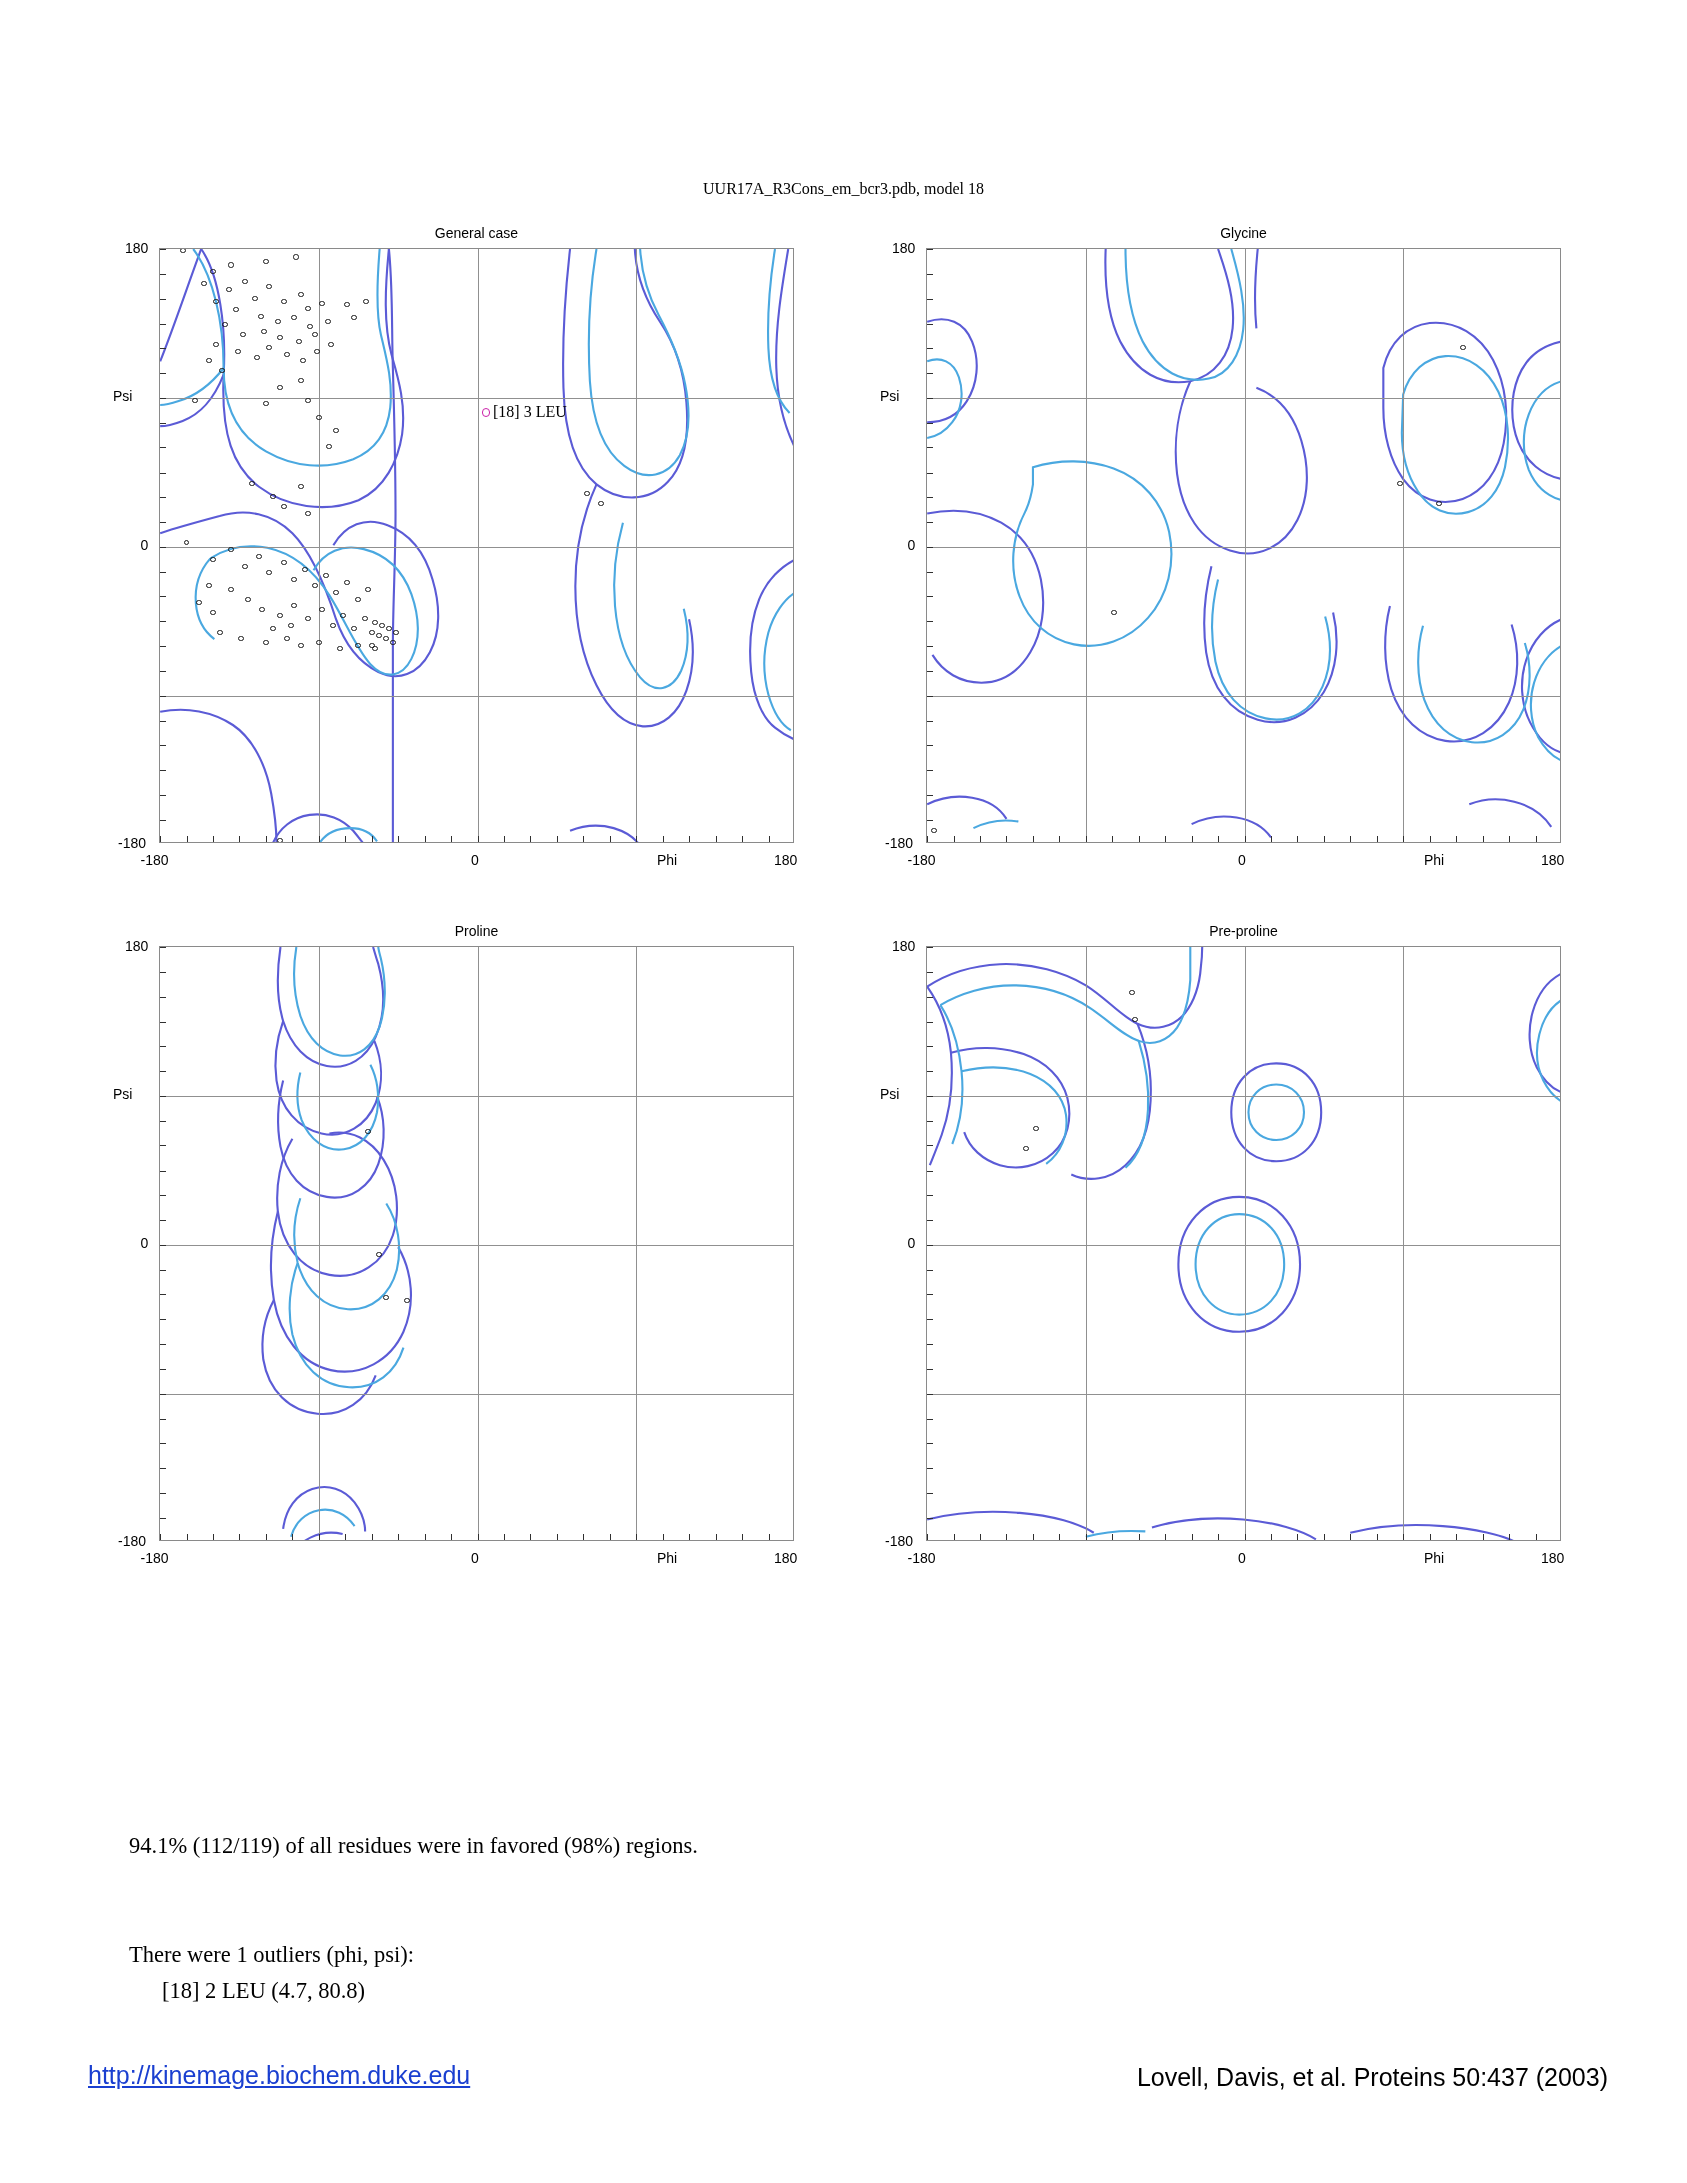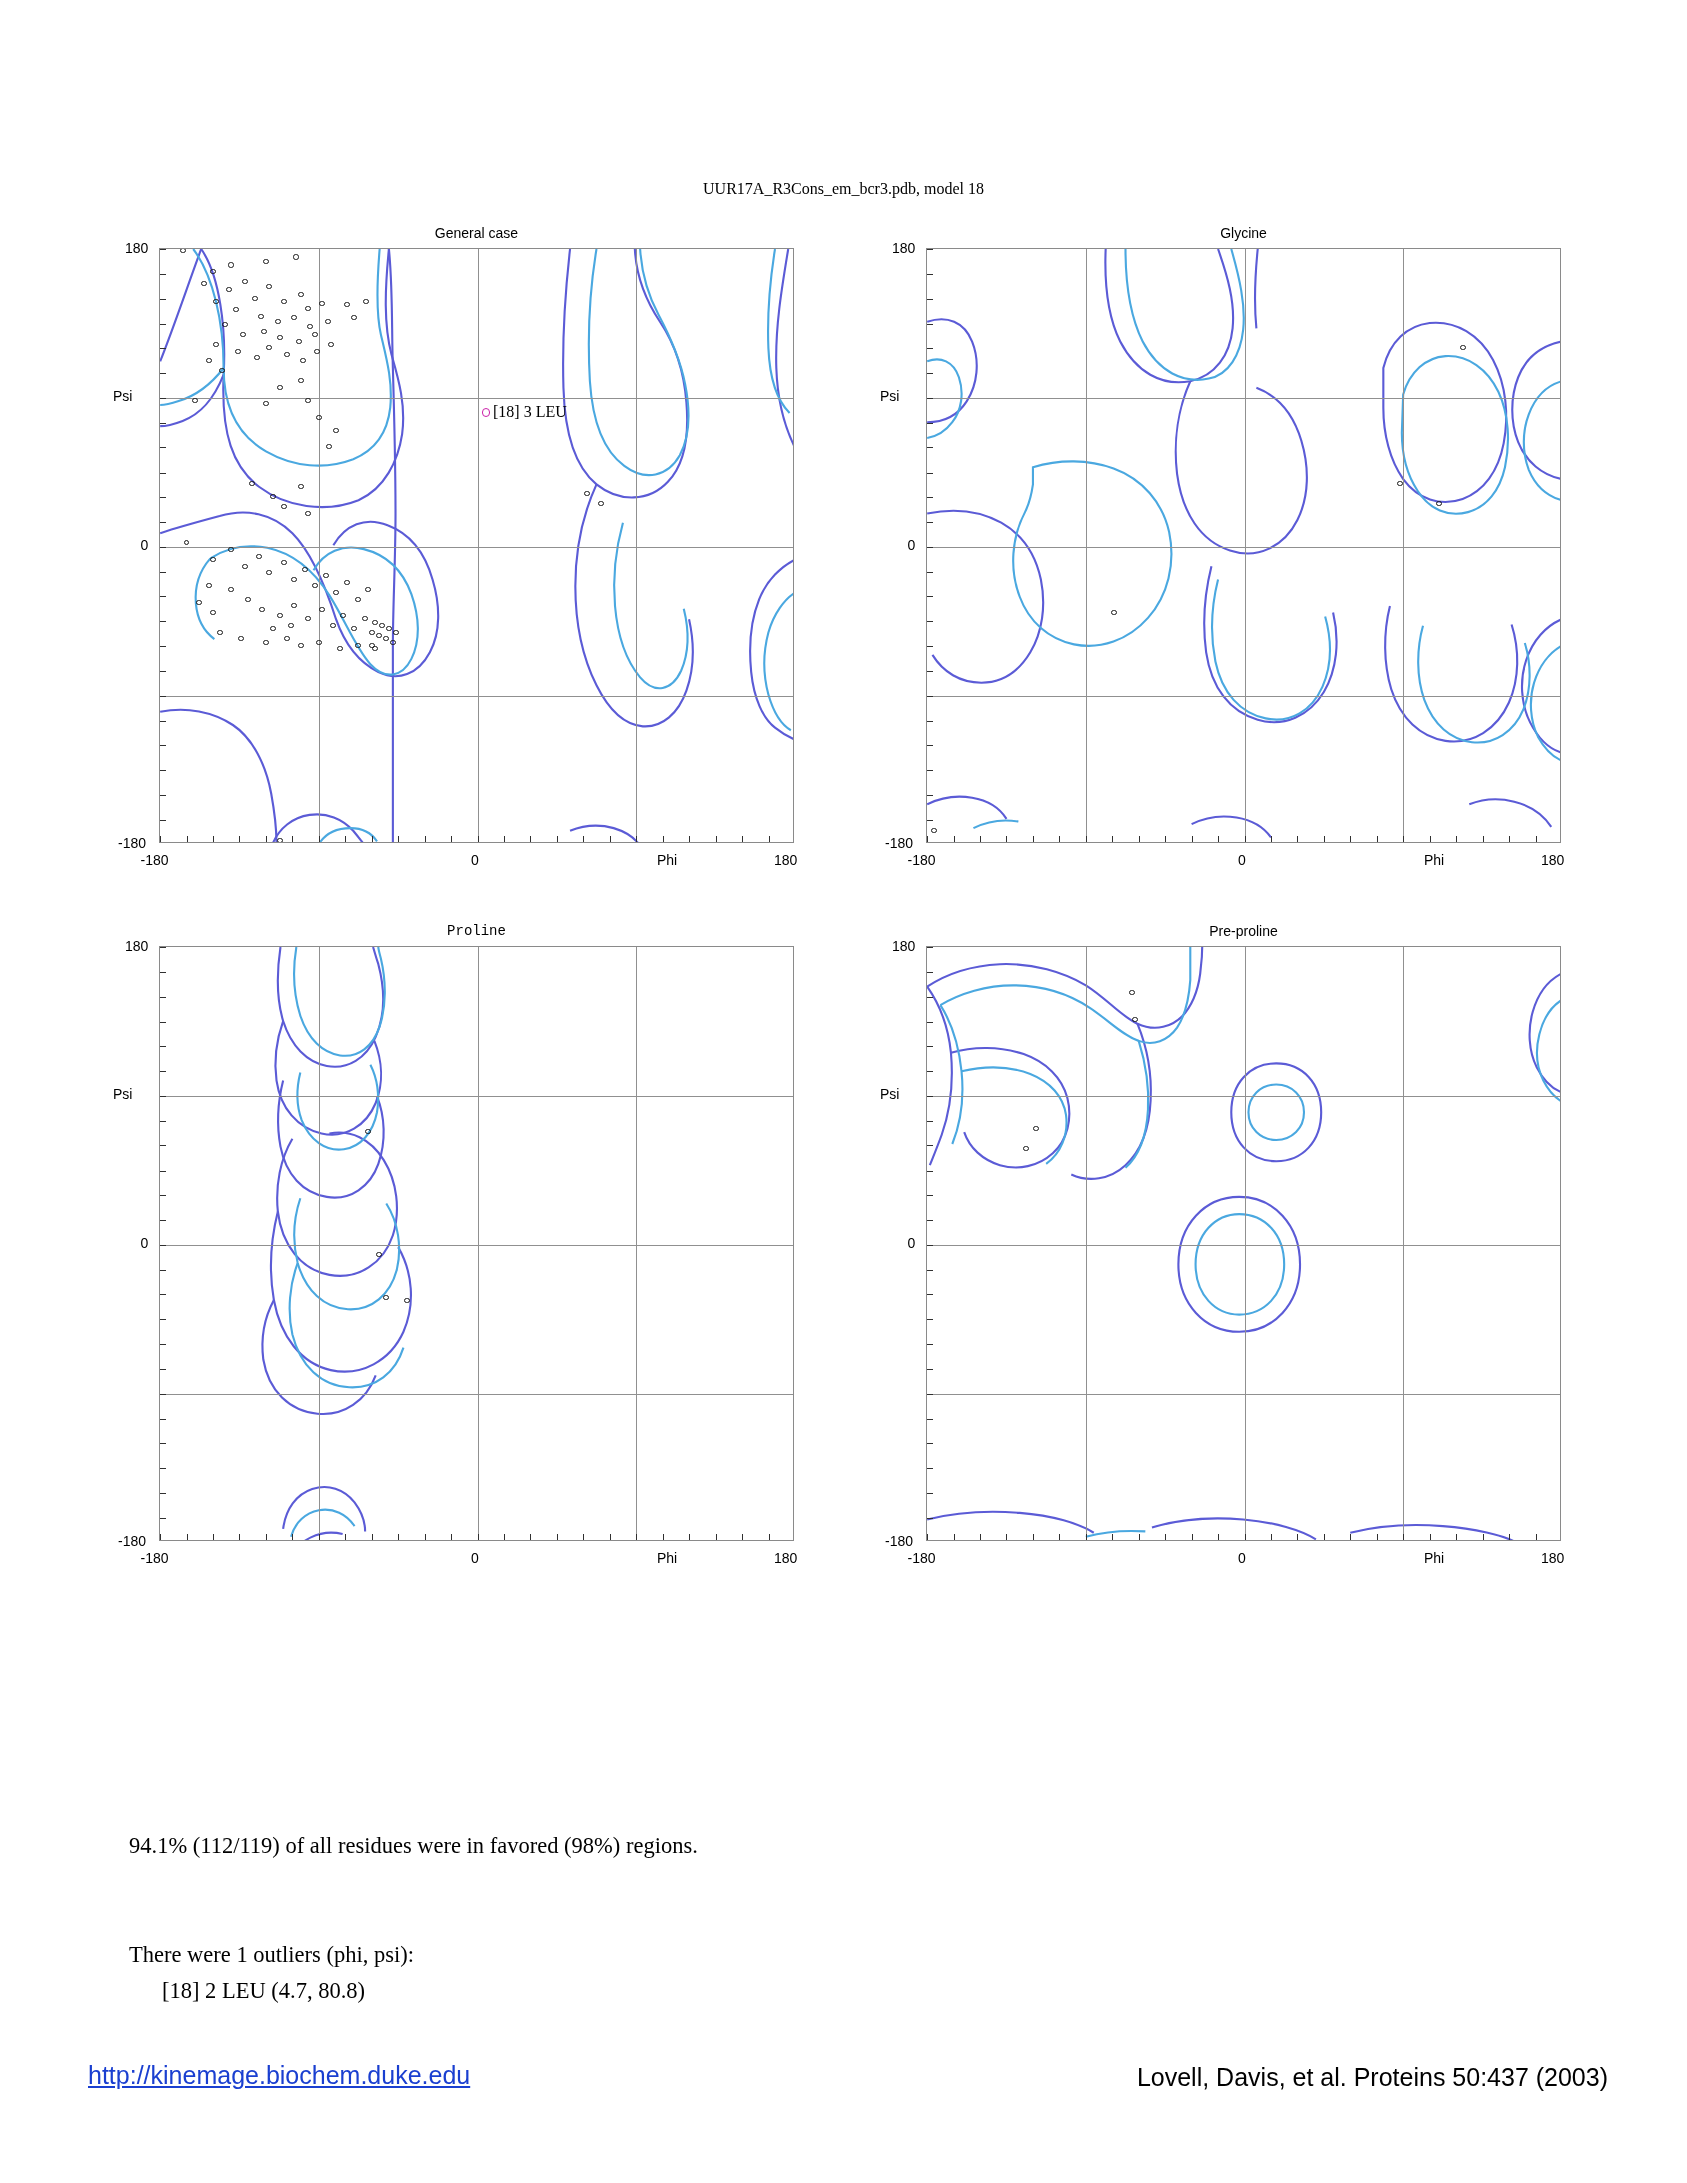"Proline" div.plot-title { font-family: Liberation Mono, monospace -> none }
